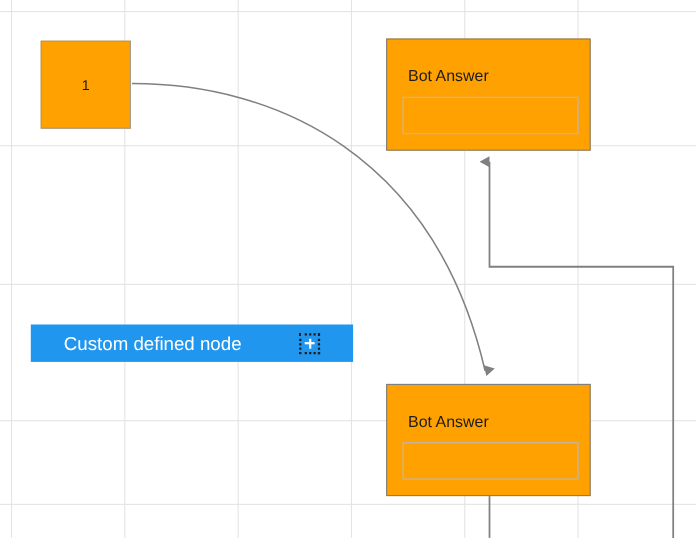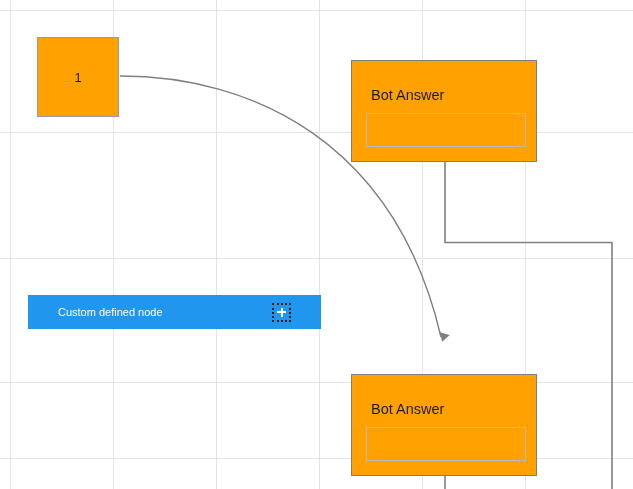"Bot Answer" .node-card { margin-top: 25px -> none }
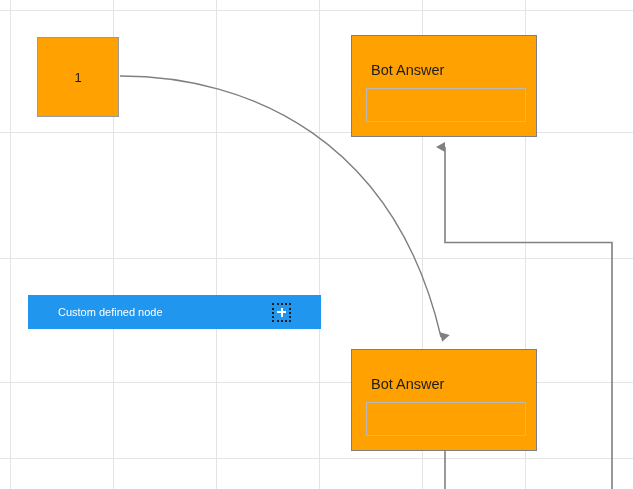"Custom defined node" .palette-item .palette-label { font-size: 11px -> 17px }
